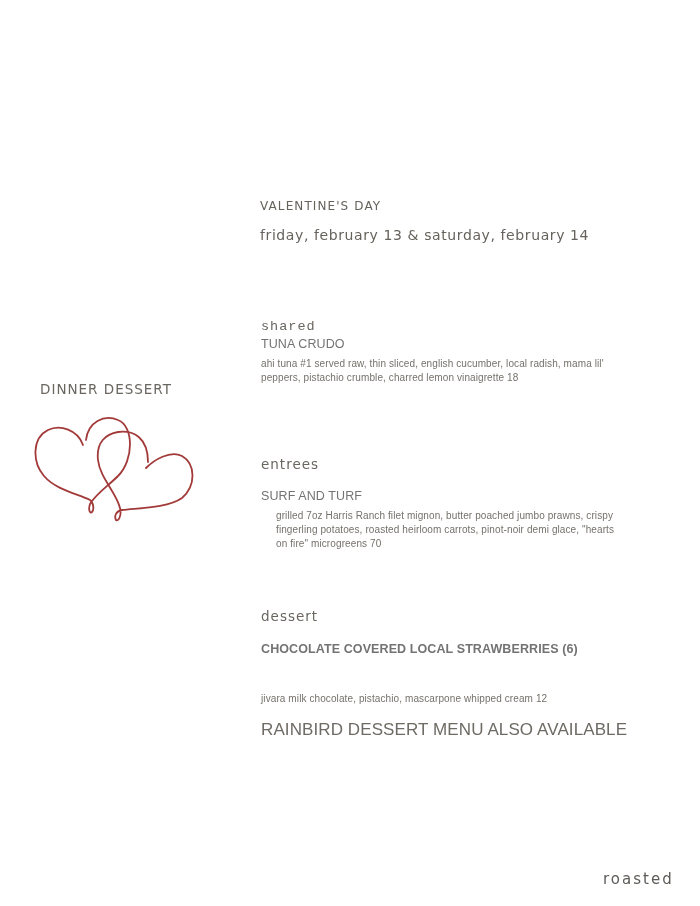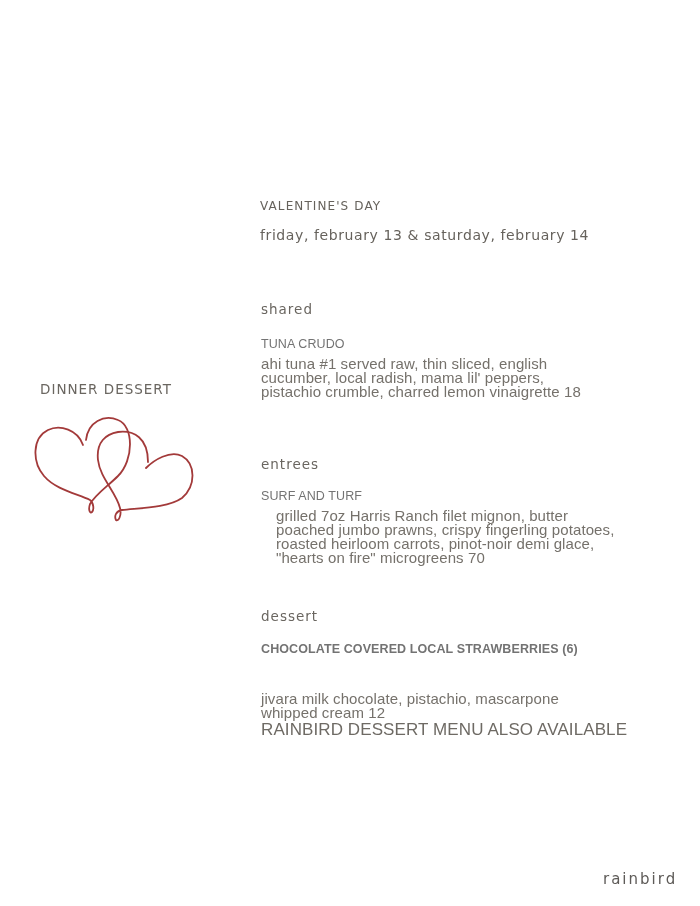"shared" div.section-head { font-family: none -> Liberation Mono, monospace; top: 301px -> 319px }
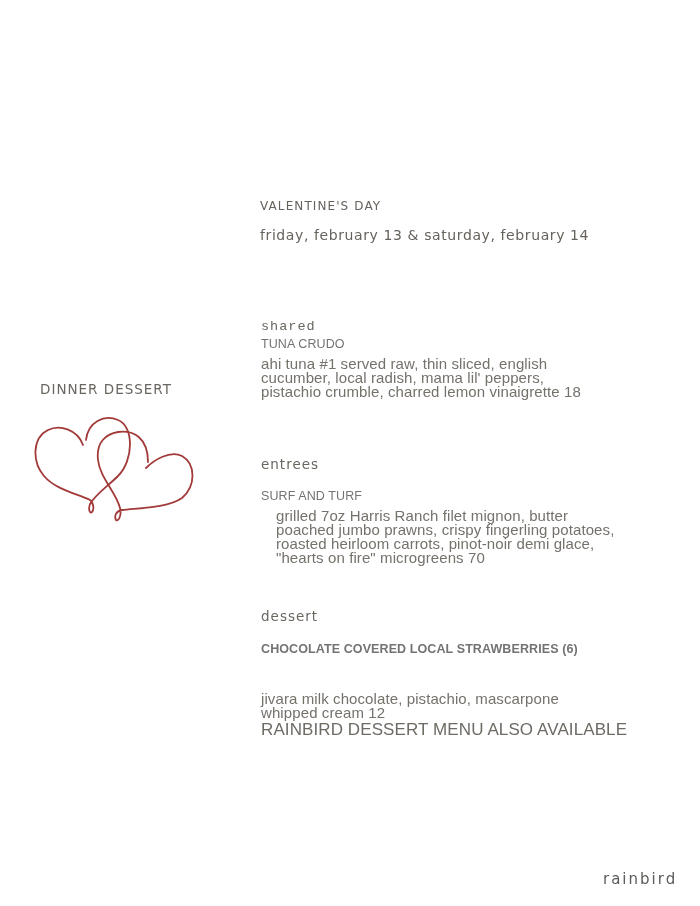"ahi tuna #1 served raw," .item-desc { font-size: 15px -> 10px }
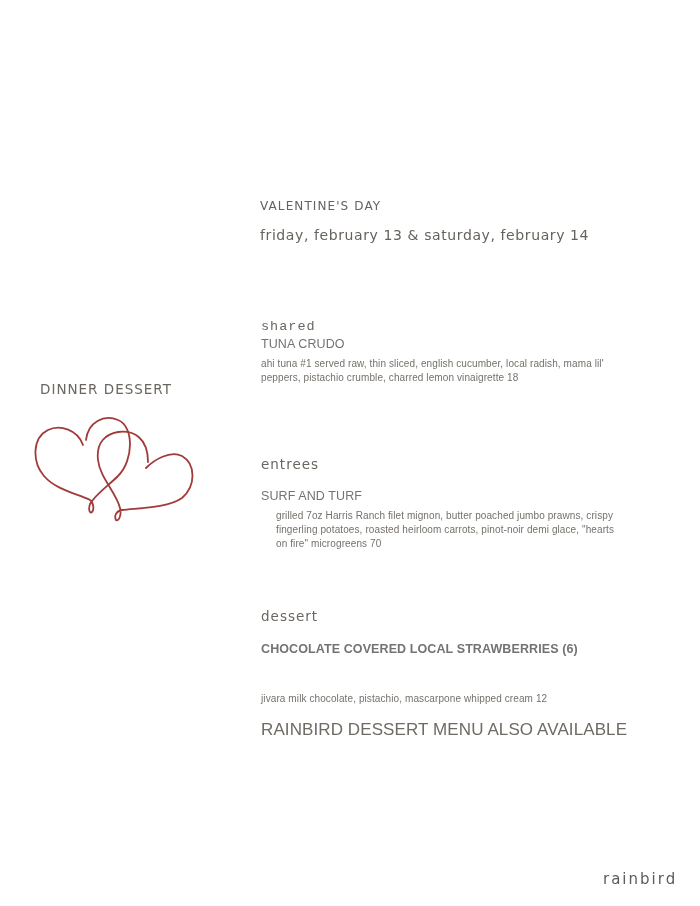"rainbird" div.logo { text: rainbird -> roasted }
